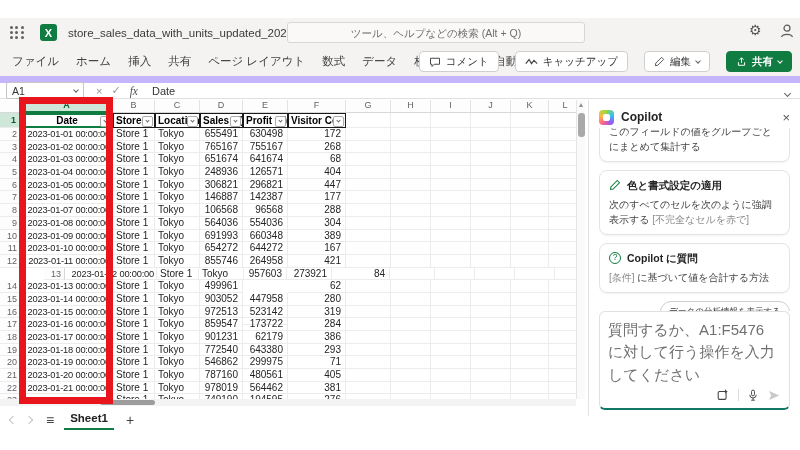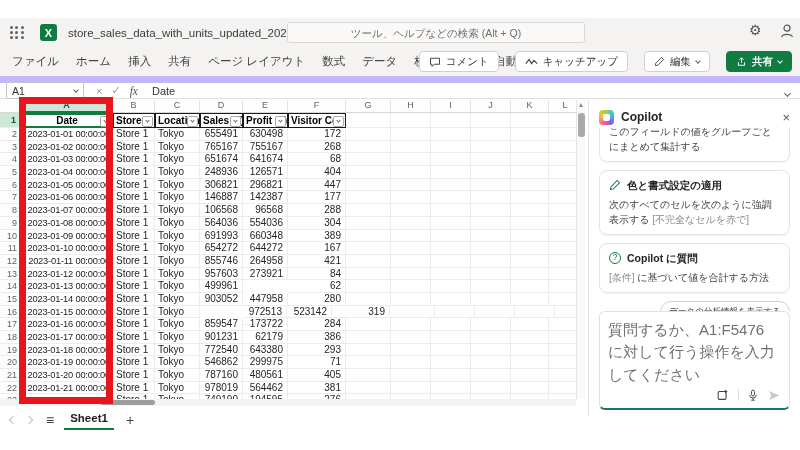"13" div.g-row { margin-left: none -> 44px }
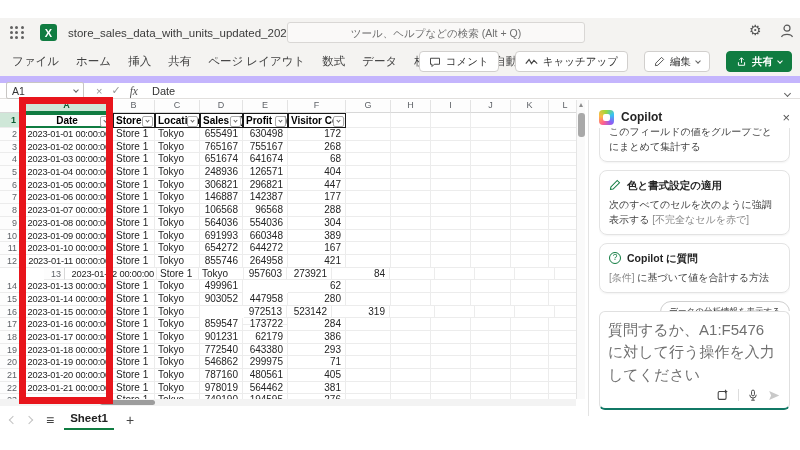"972513" div.cell { margin-left: 44px -> none }
